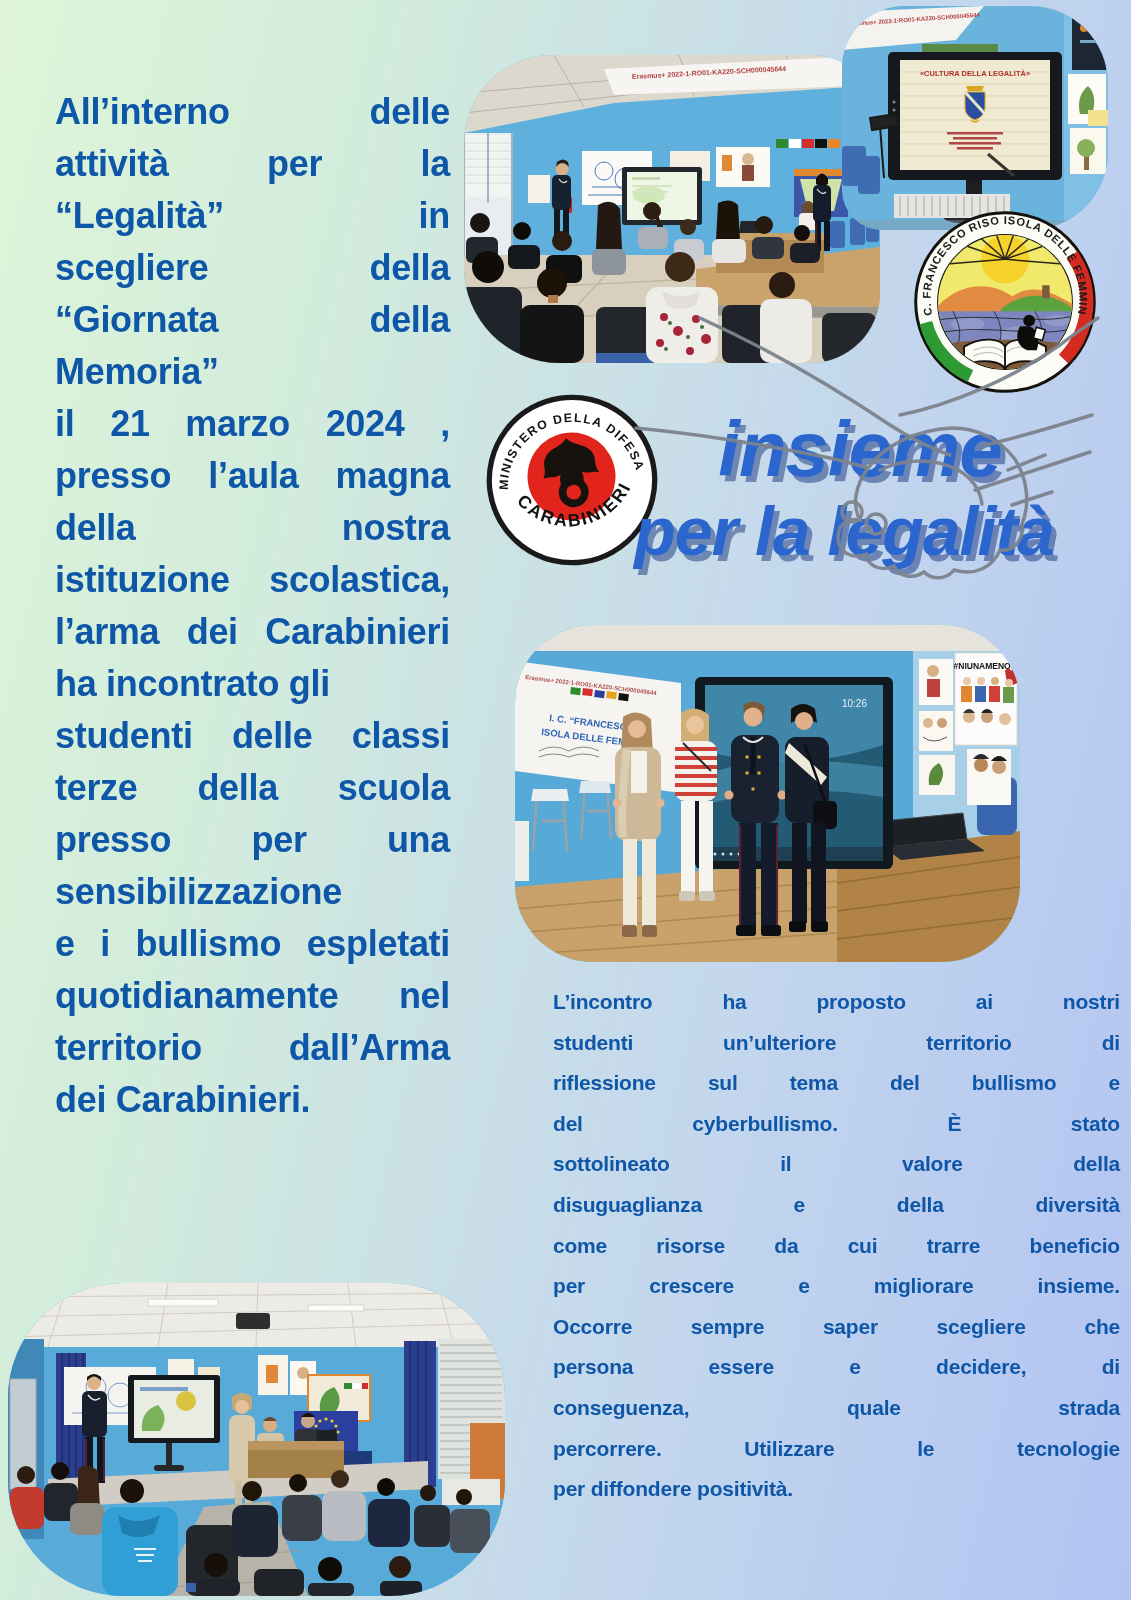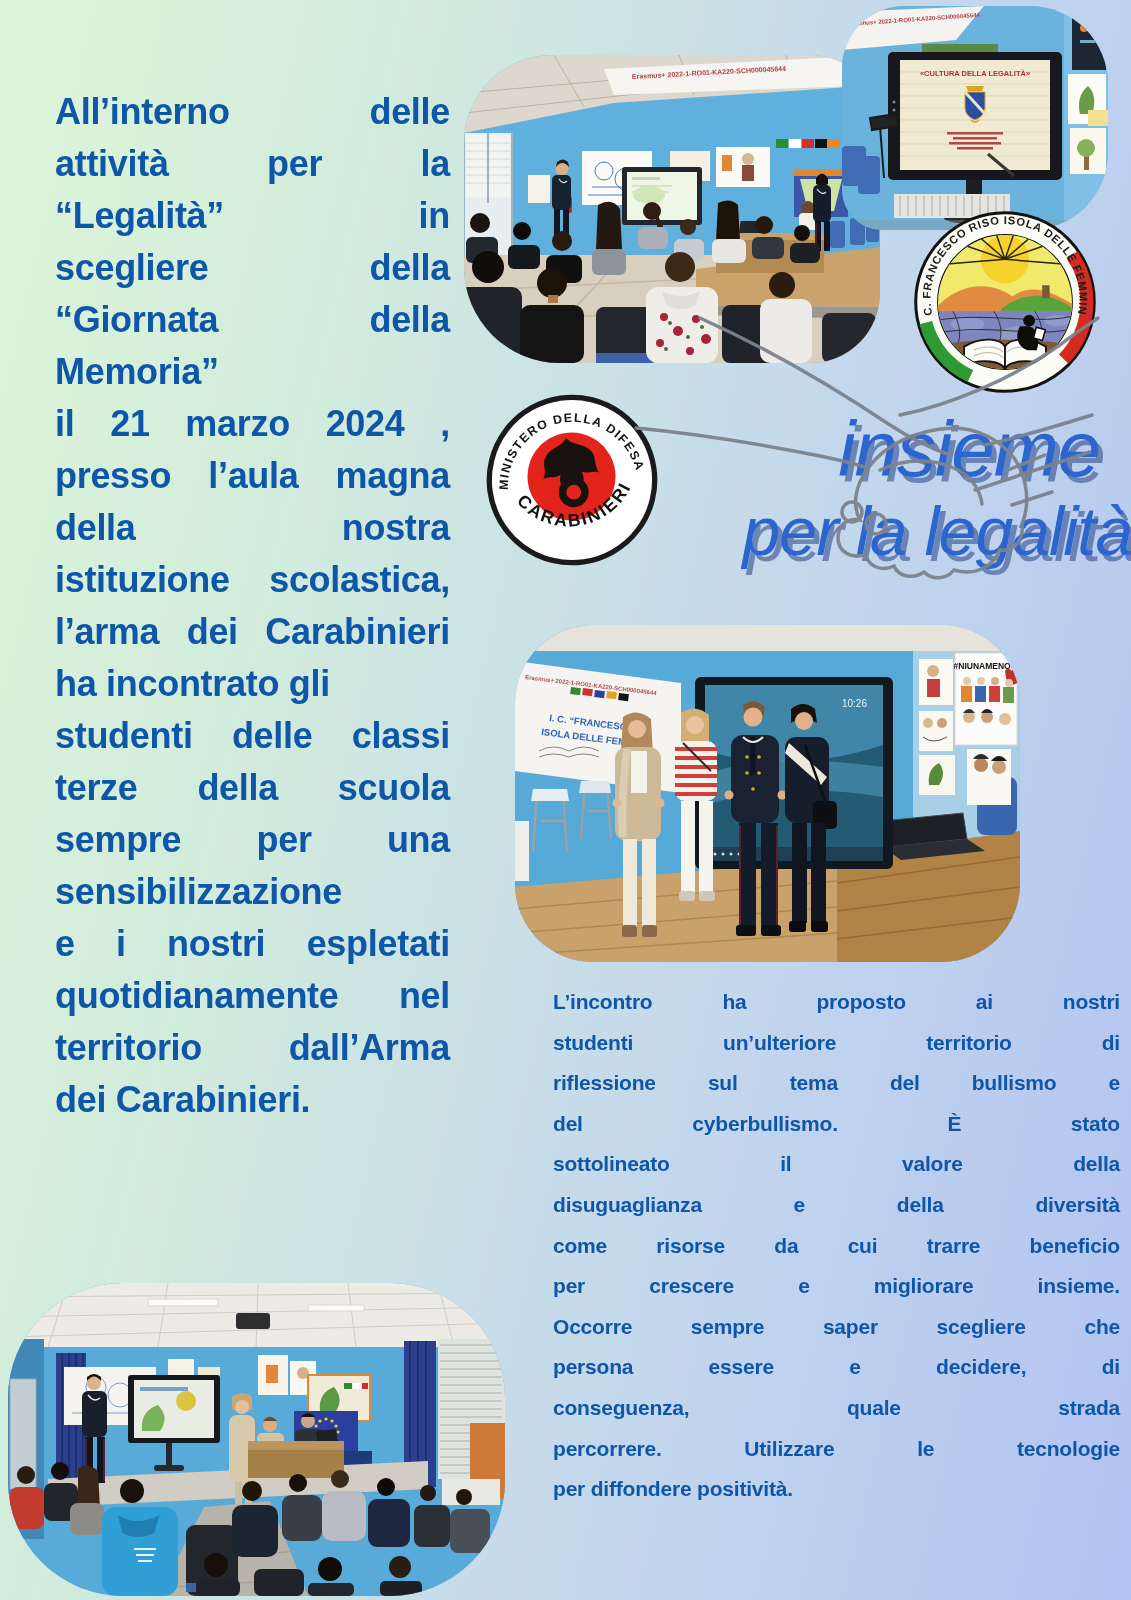"insieme" .title { font-weight: normal -> bold; text-align: right -> center }
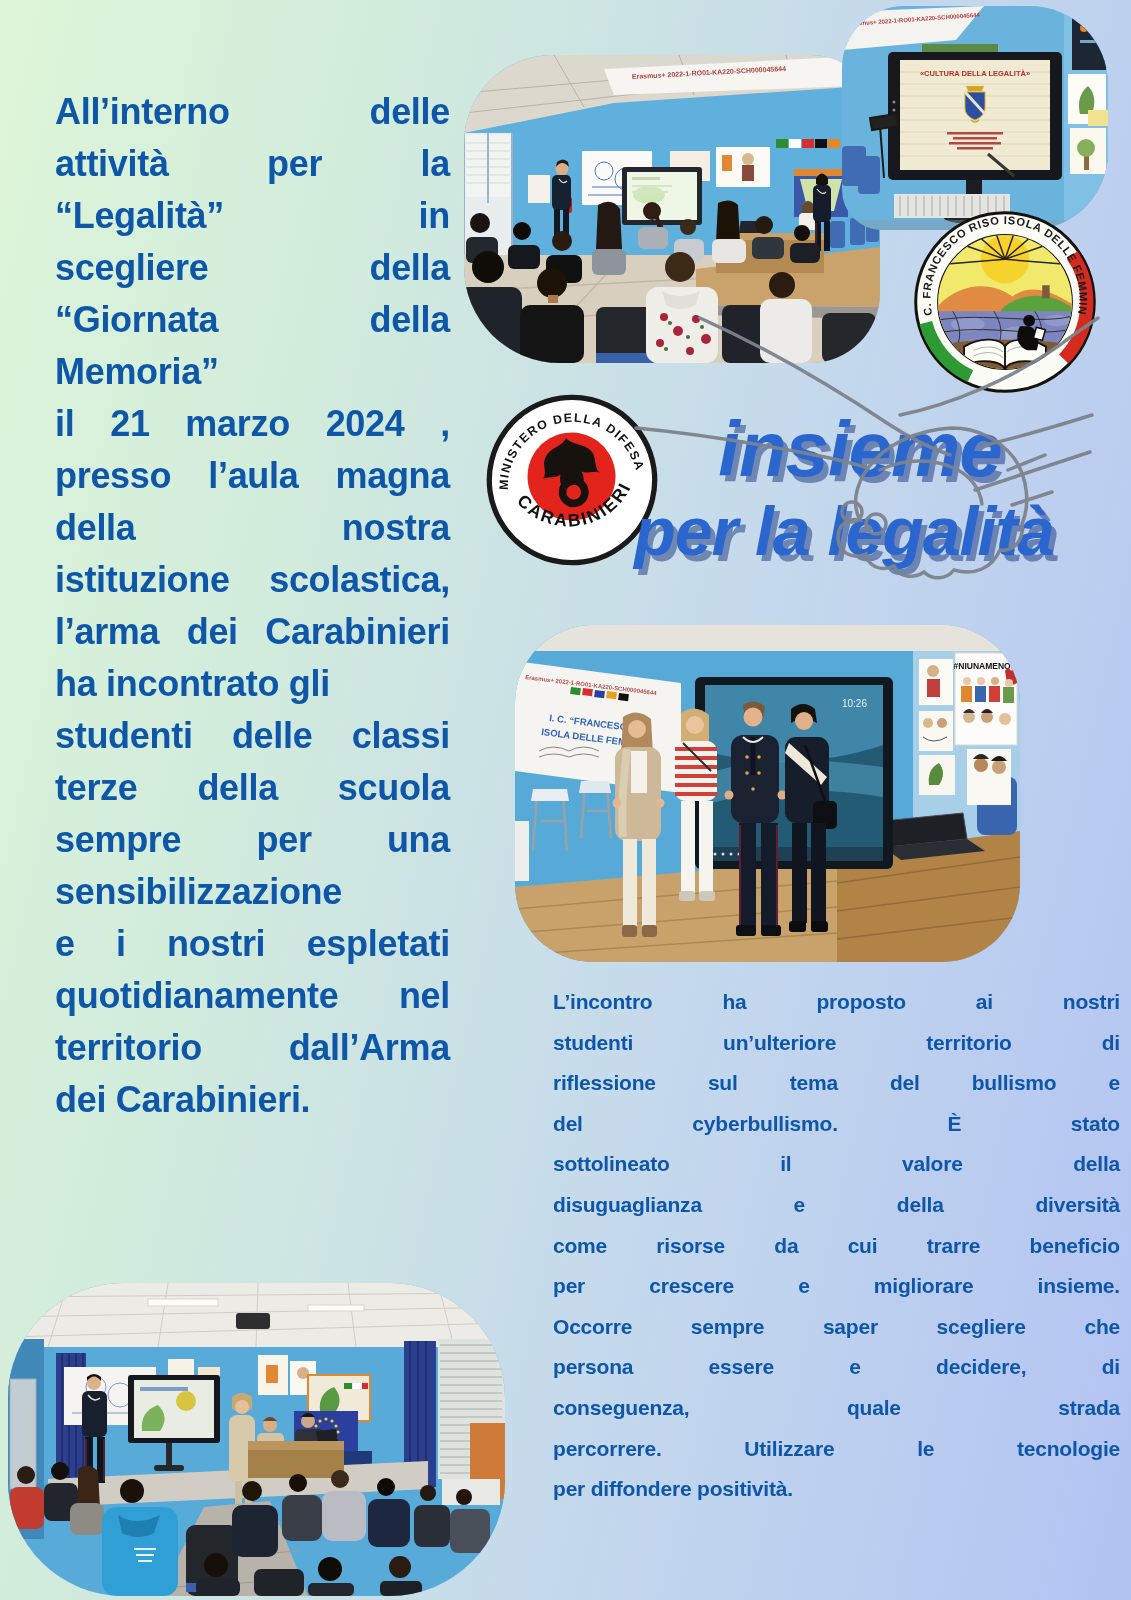"sempre per una" div.jl { text: sempre -> presso }
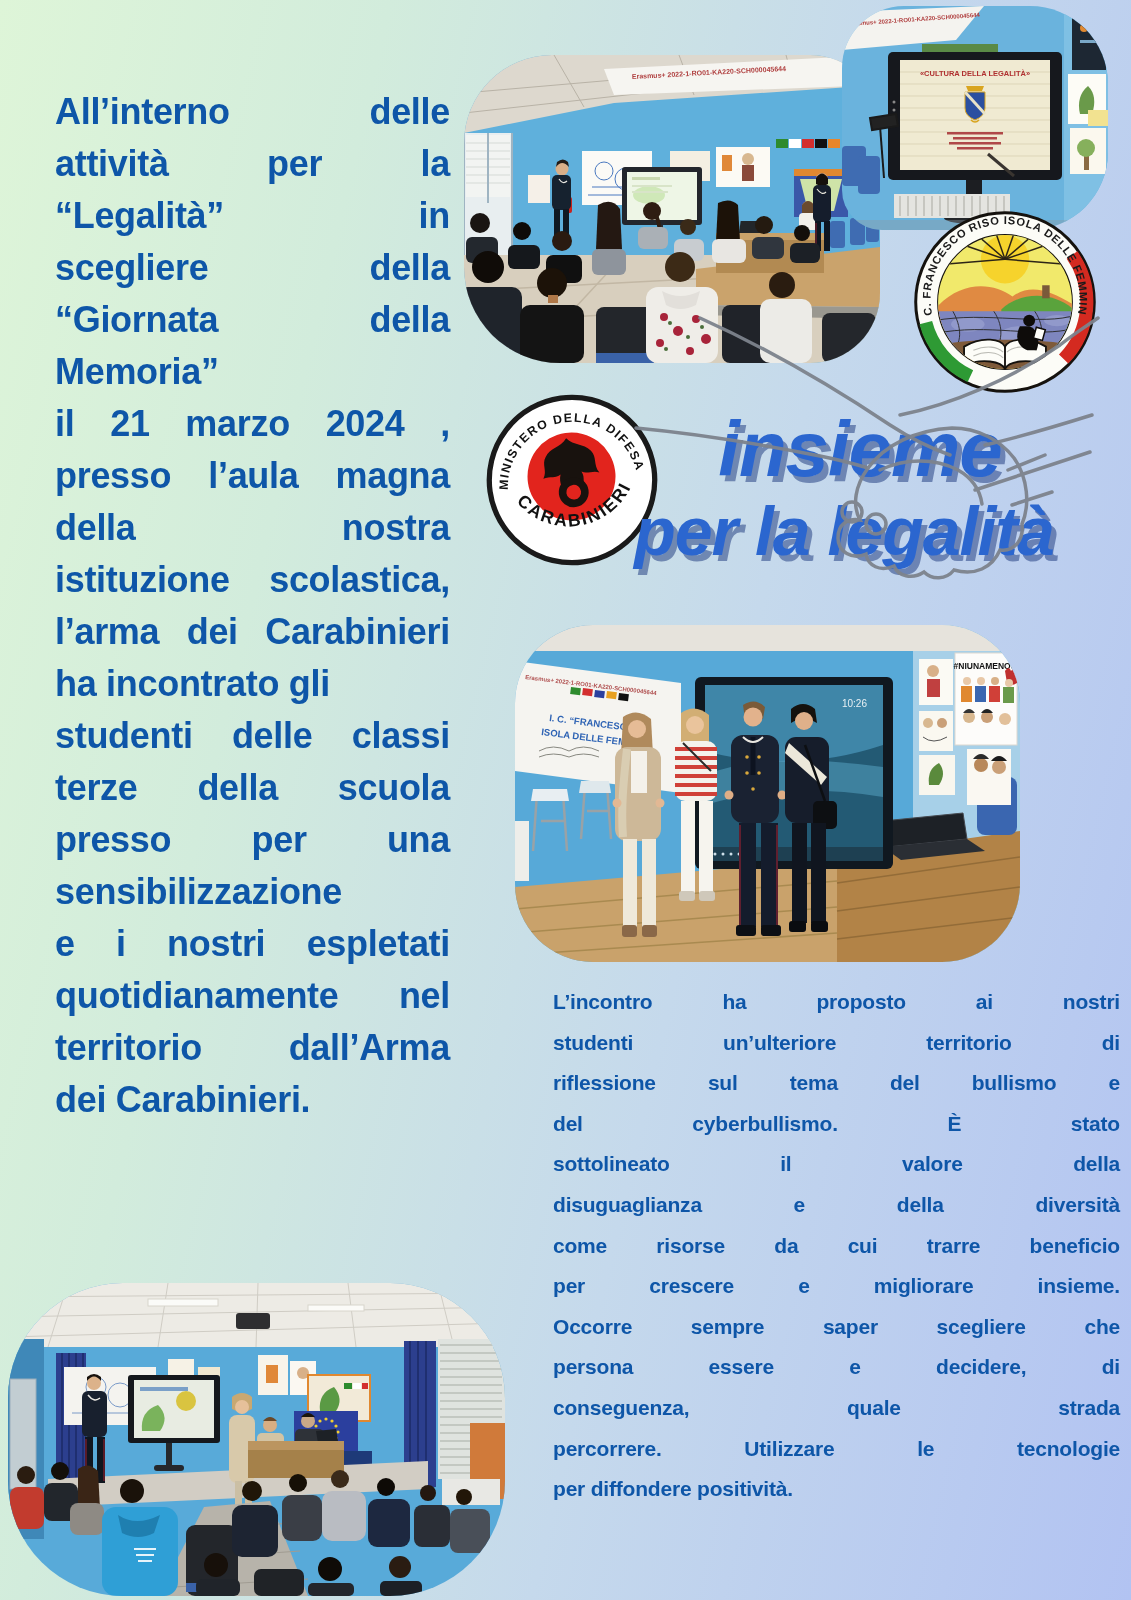"e i nostri espletati" div.jl { text: nostri -> bullismo }
